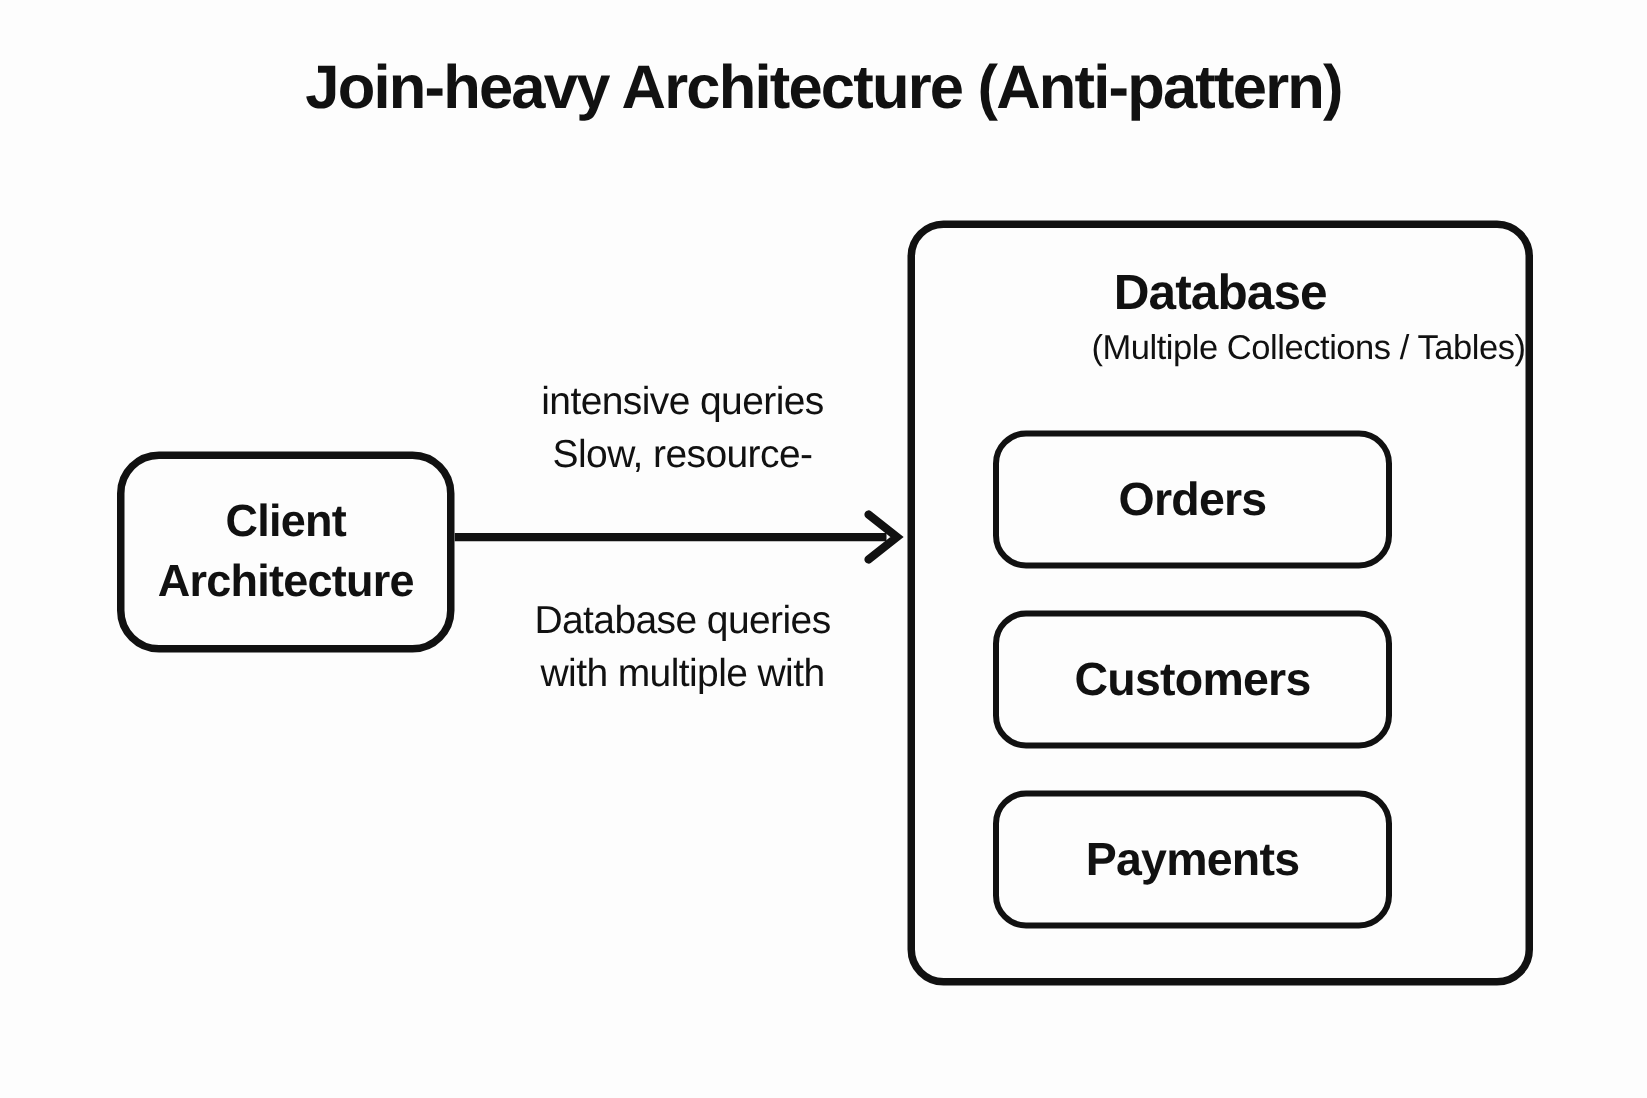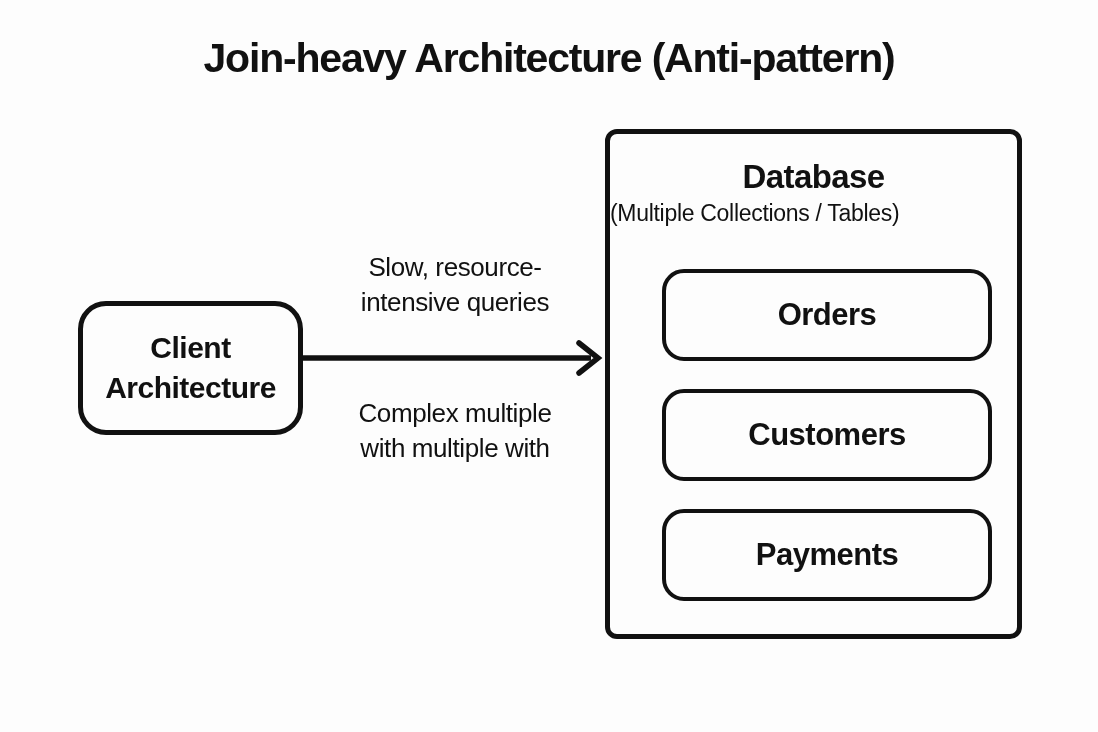"Database" .database-box { border-radius: 12px -> 24px; top: 129px -> 147px }
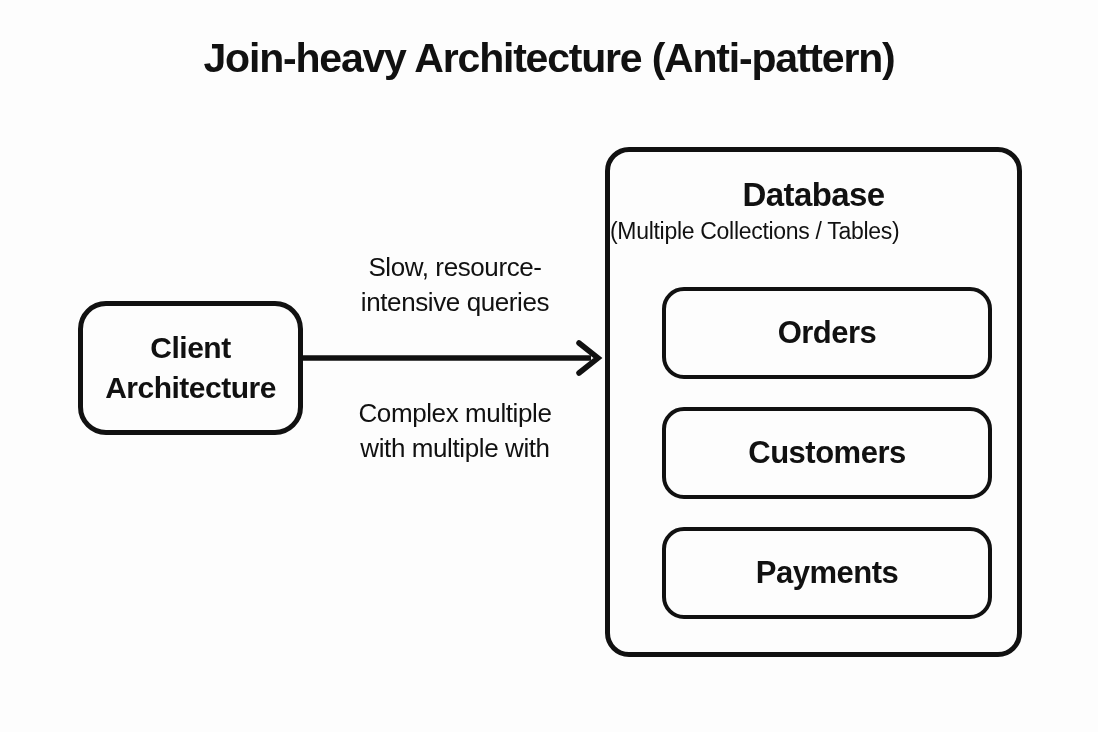"(Multiple Collections / Tables)" .database-subtitle { text-align: left -> right }
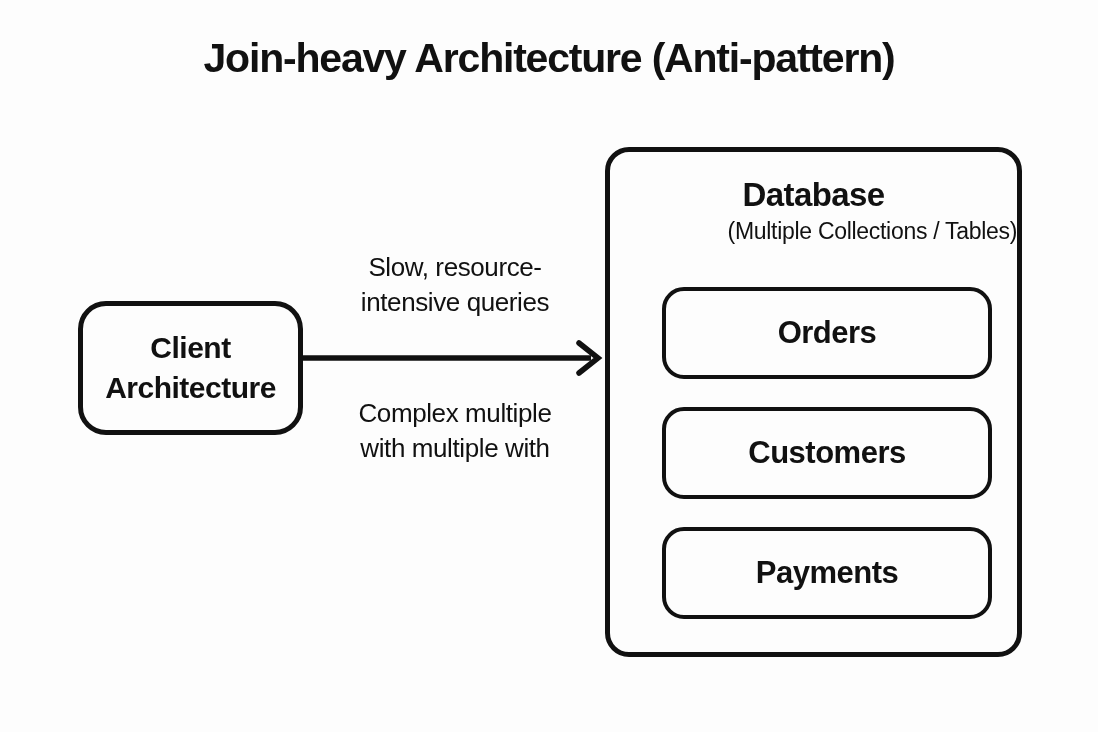"Slow, resource-" div { order: before "intensive queries" -> after "intensive queries" }
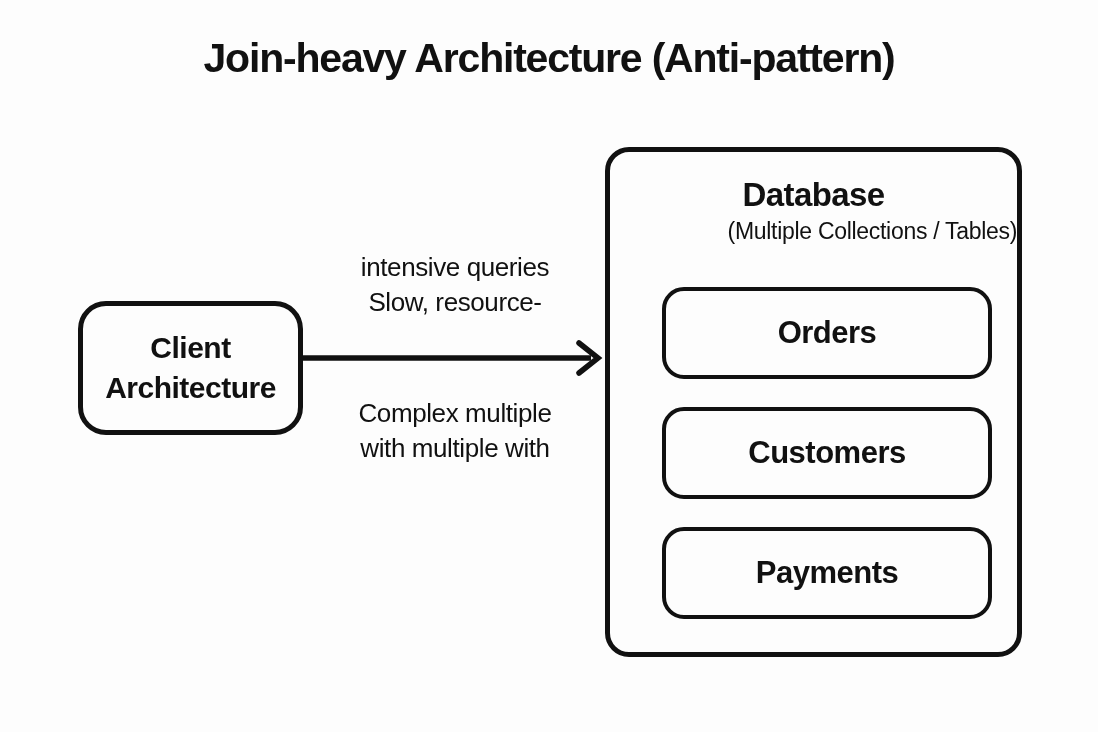"Orders" .table-box { width: 330px -> 266px }
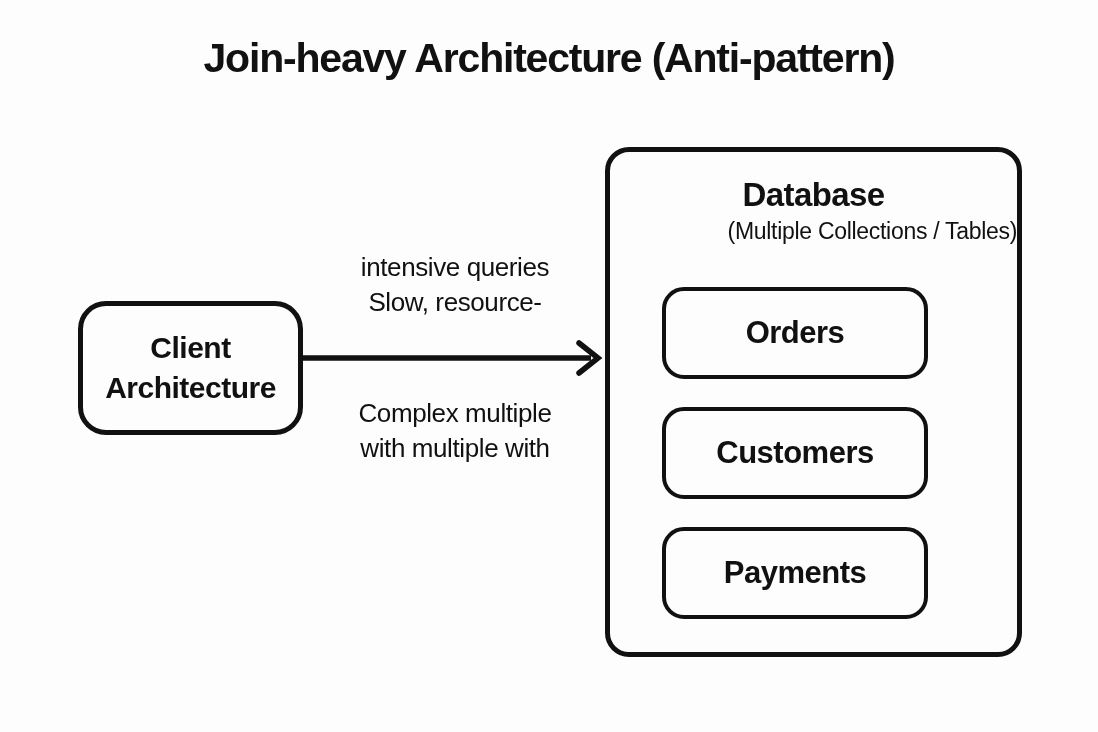"Complex multiple" div { text: Complex multiple -> Database queries }
